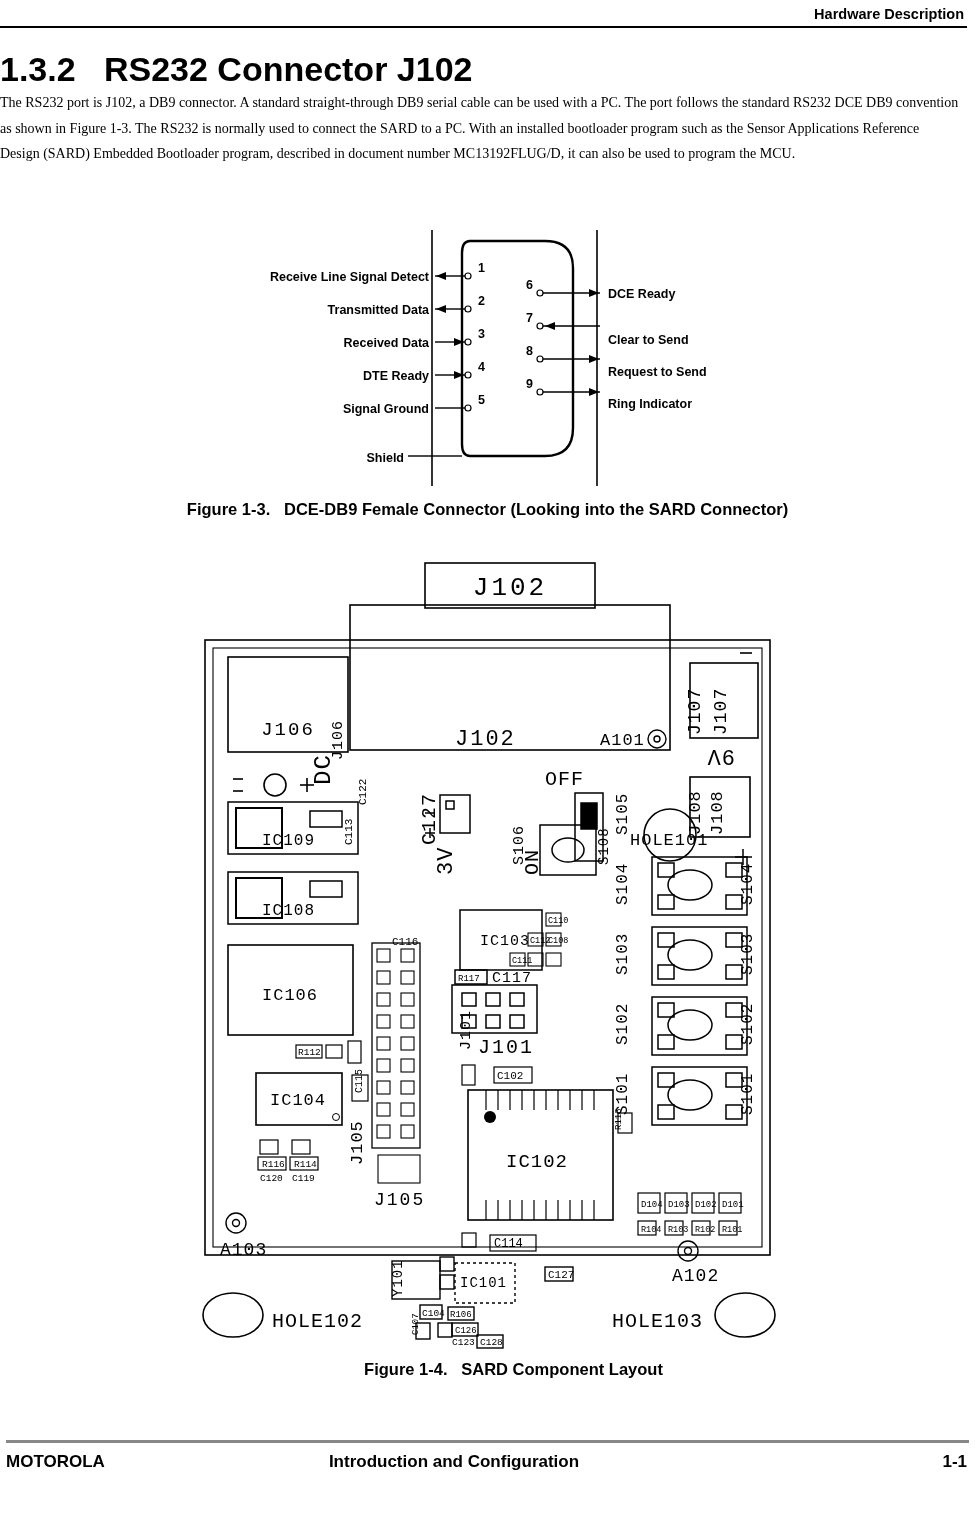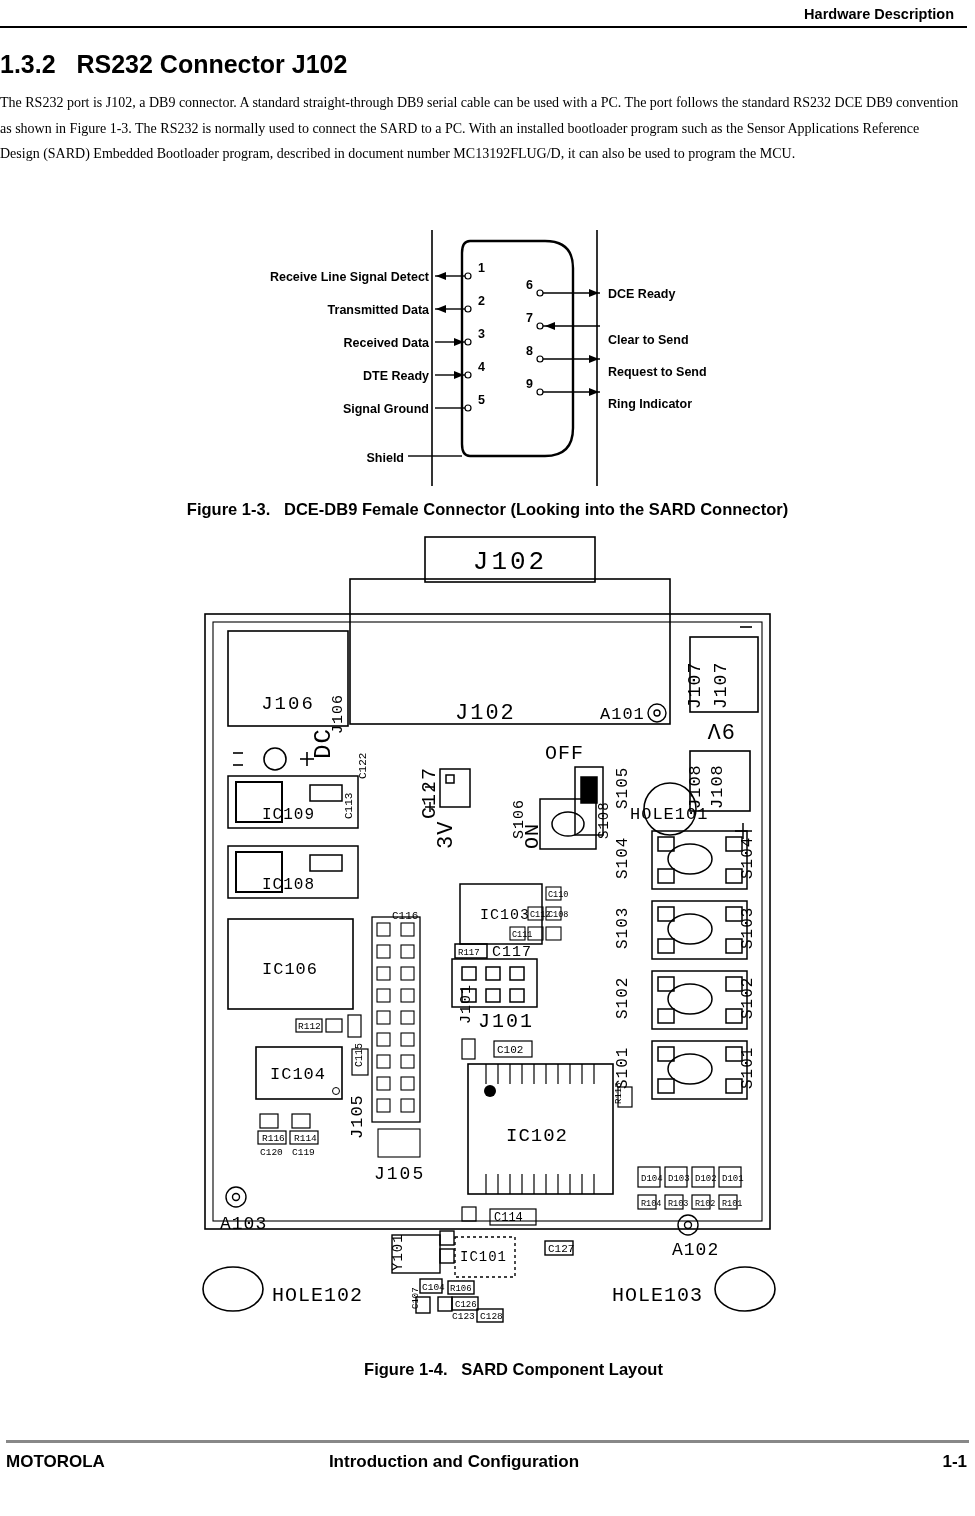"Hardware Description" .hdr { padding-right: 21px -> 11px }
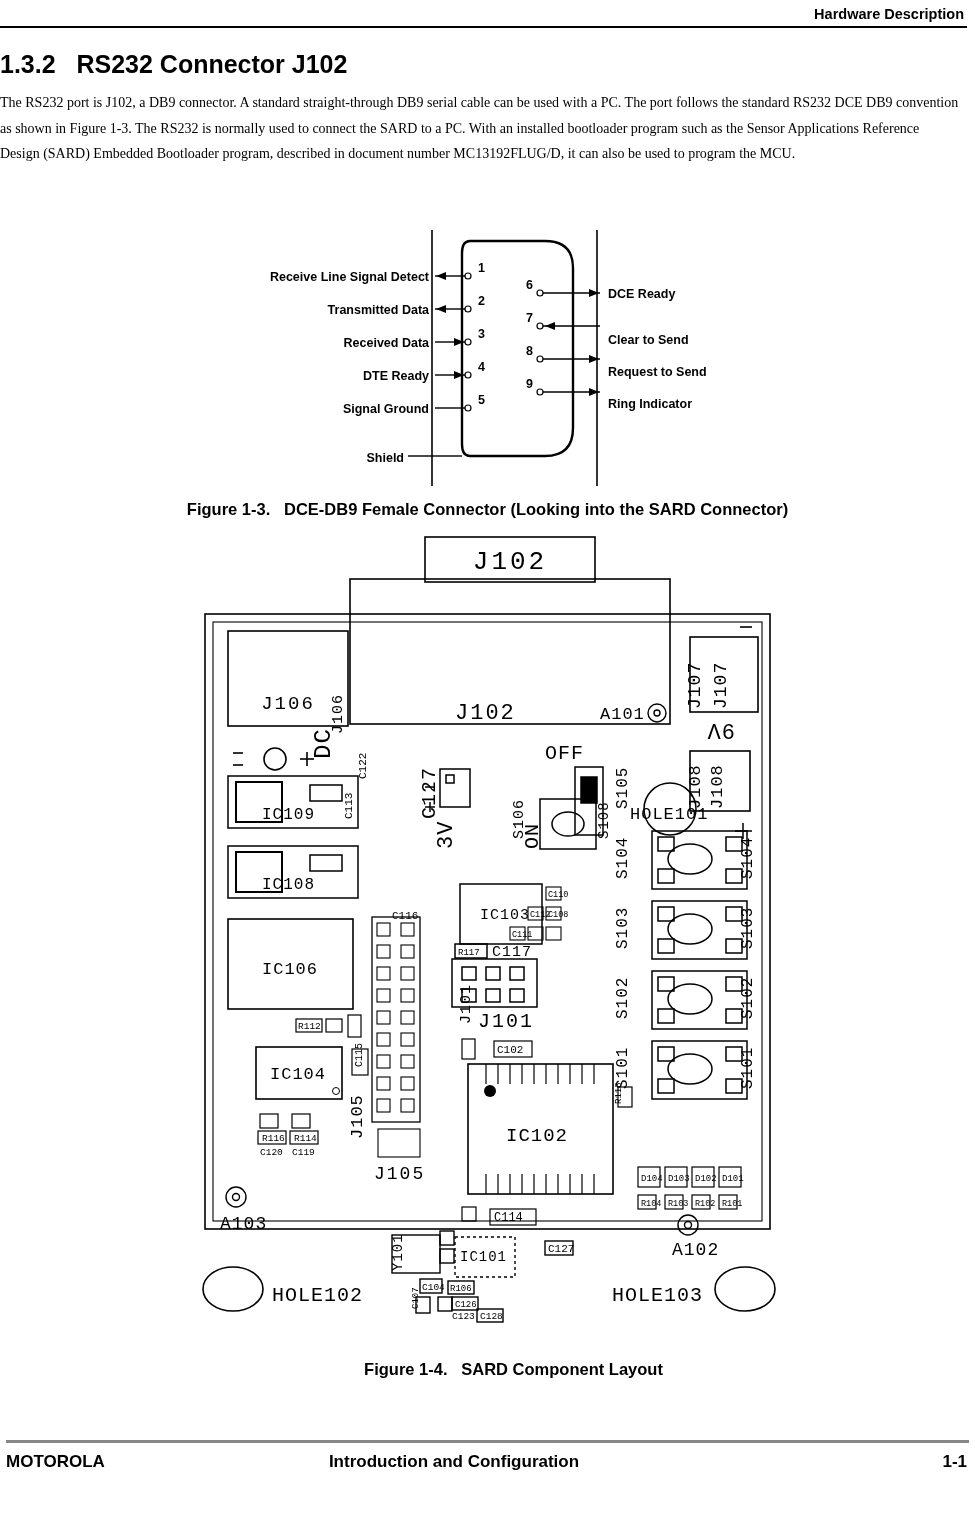"1.3.2 RS232 Connector J102" .sec-title { font-size: 25px -> 34px }
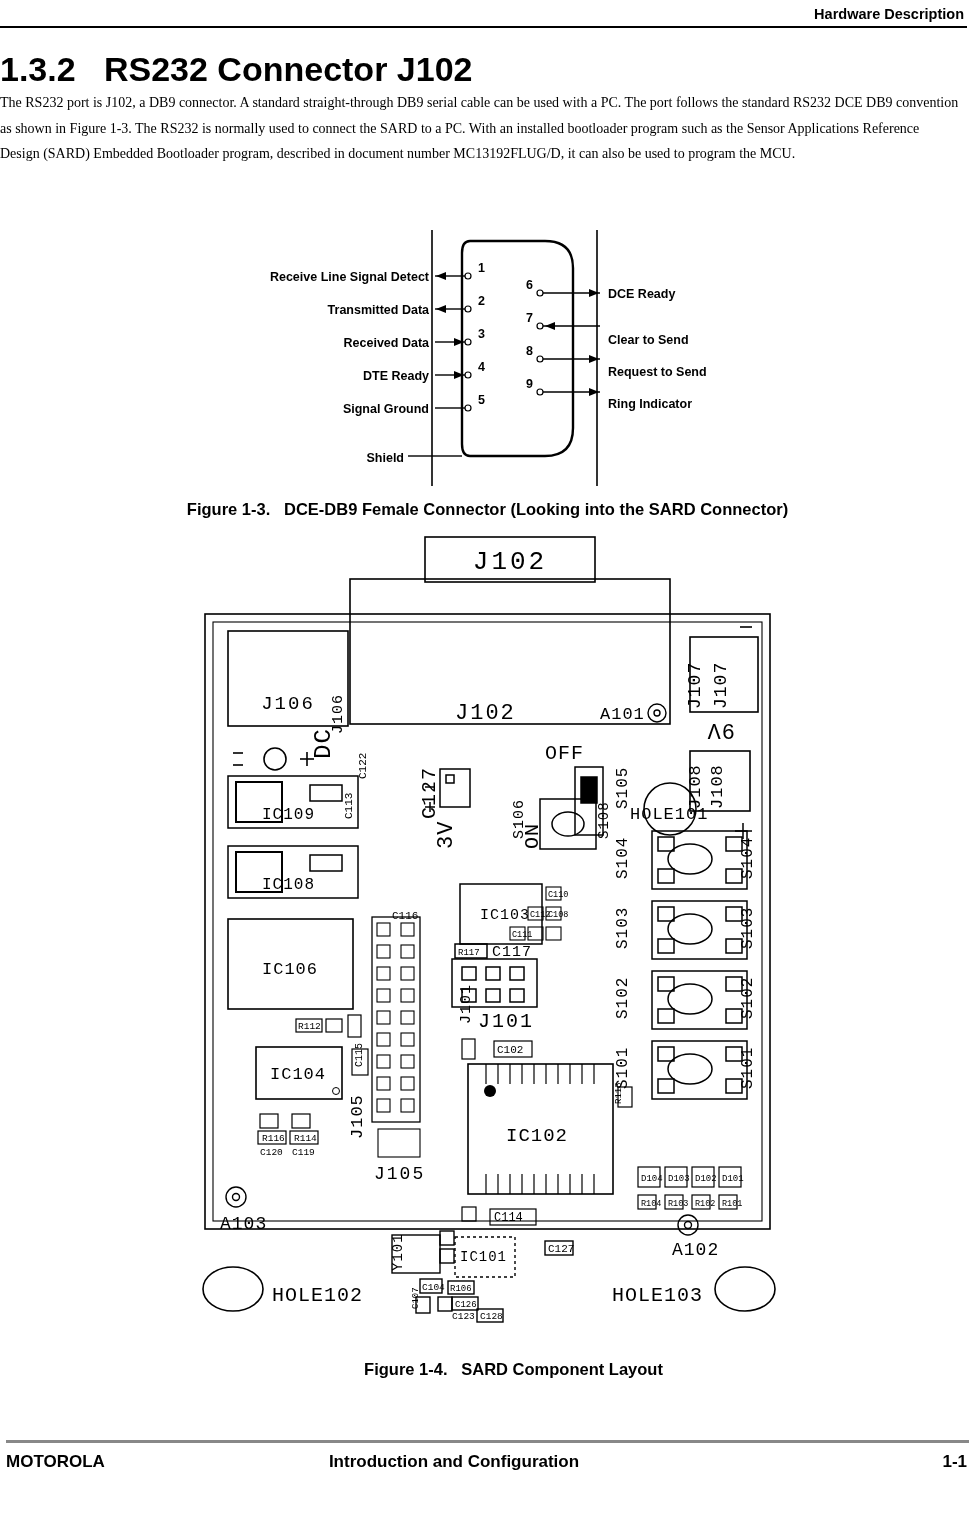"J102" .fig14 { top: 519px -> 545px }
